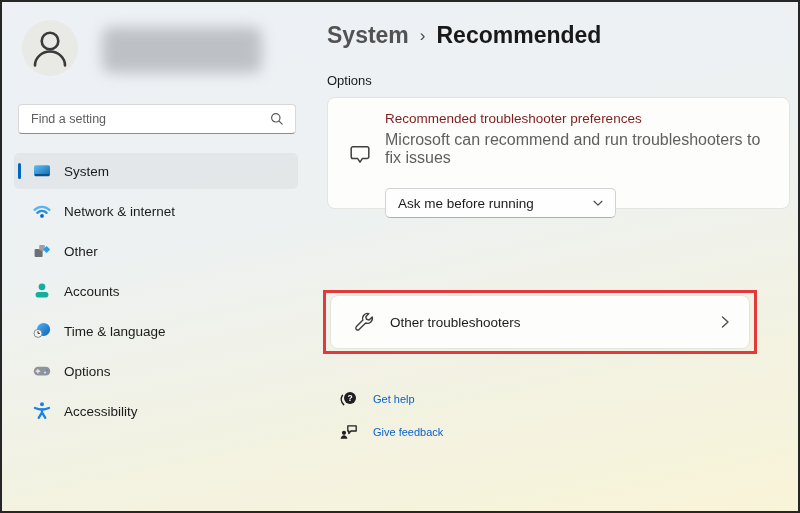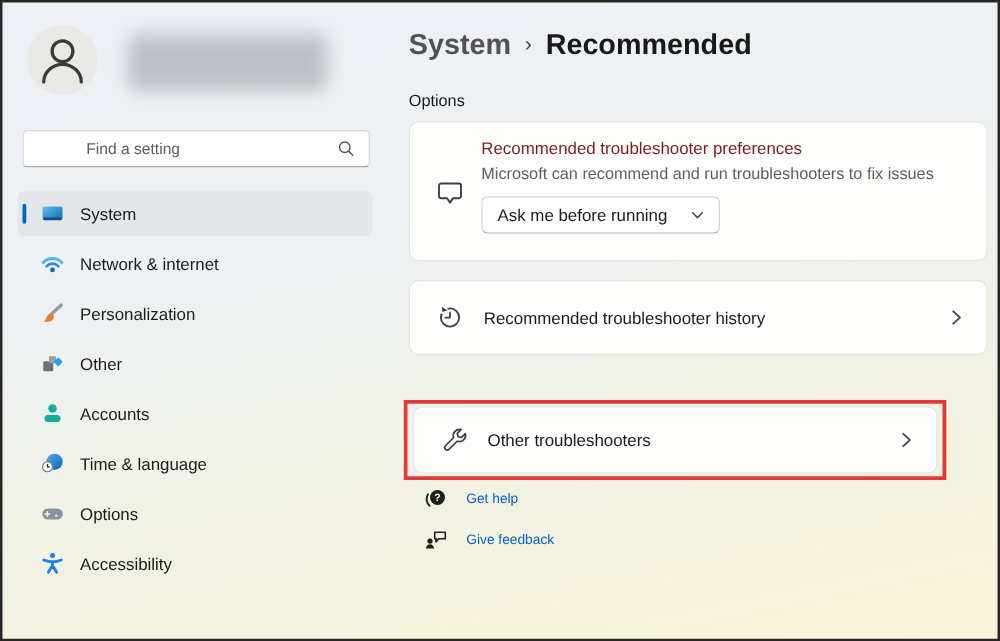"Find a setting" .search-input { margin-left: 38px -> none }
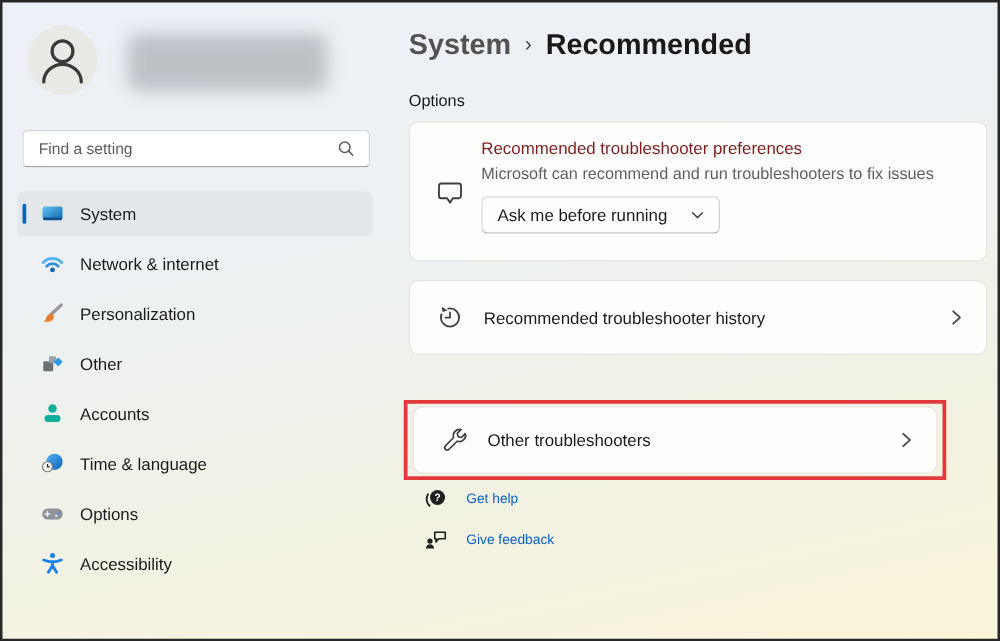"Microsoft can recommend and run" .pref-desc { font-size: 13px -> 16px }
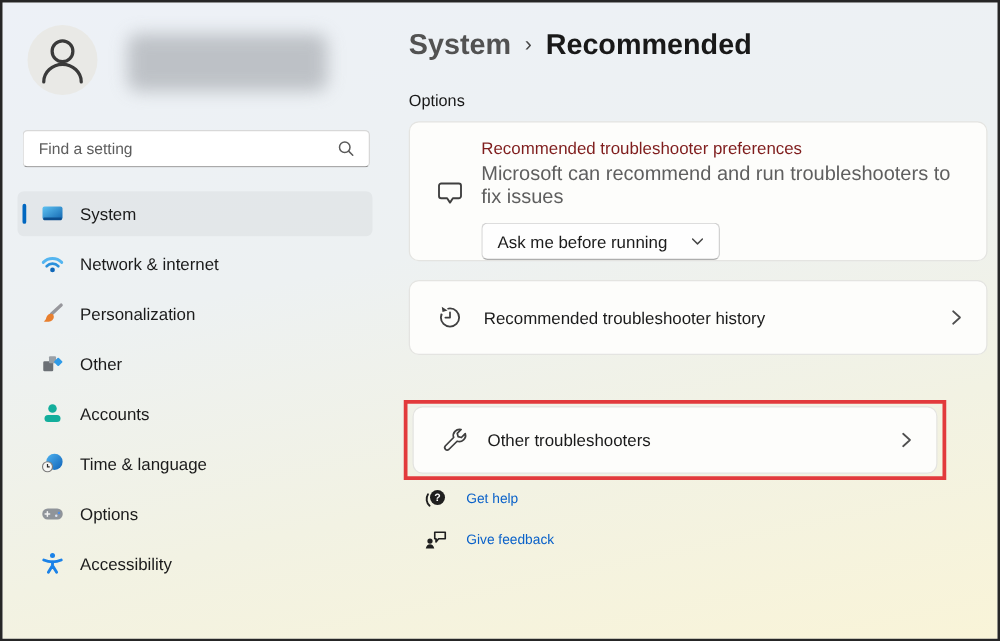"Ask me before running" .dropdown { margin-top: 11px -> 21px; width: 191px -> 231px }
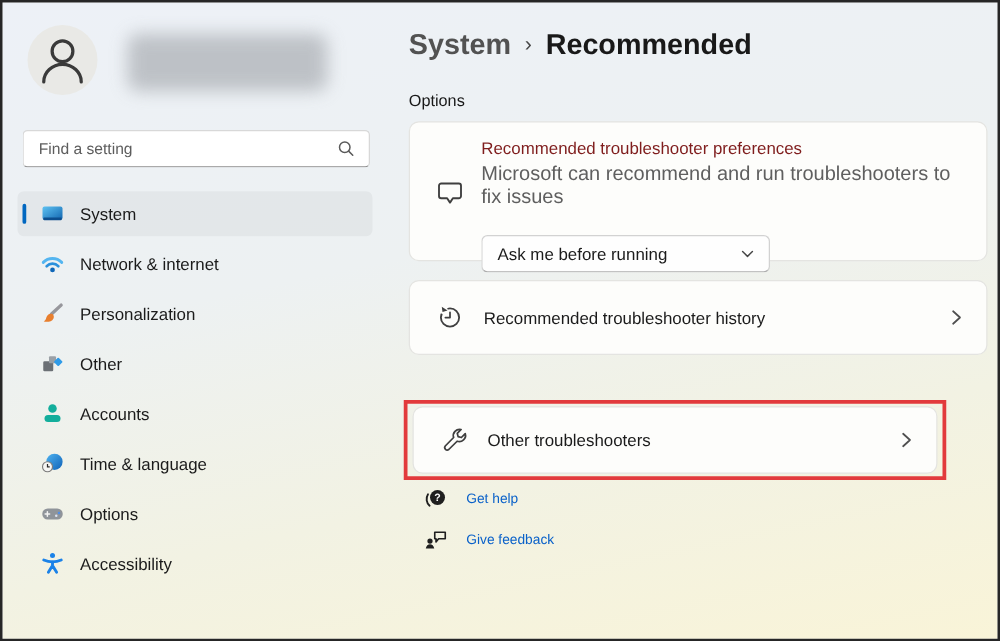"Personalization" div.nav-item { html: <div> <svg> <line></line> <path></path> </svg> <span>Personalization</span> </div> -> none }
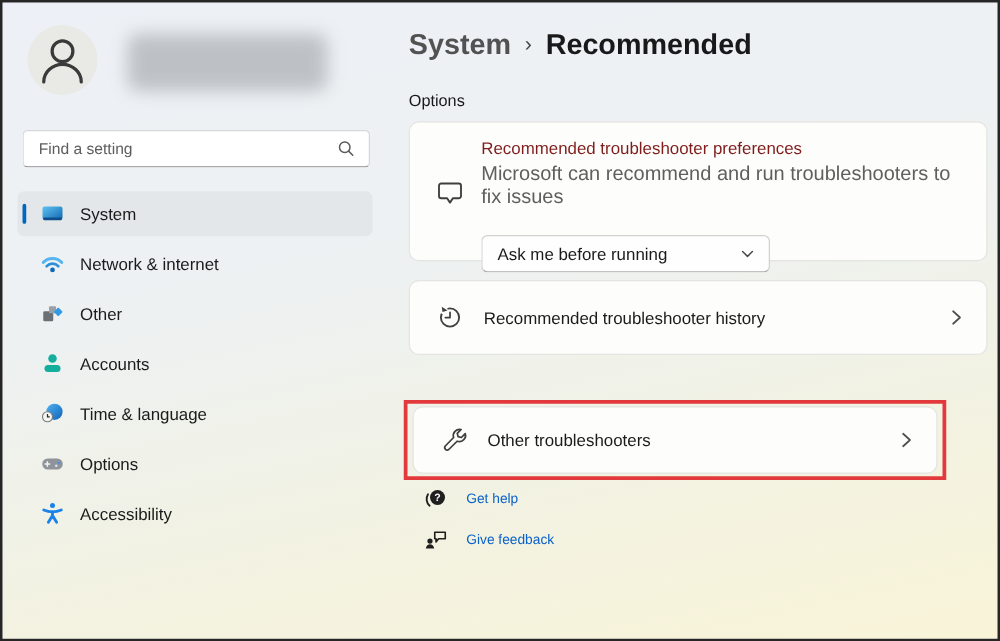"Recommended troubleshooter history" div.card { html: <div> <svg> <circle></circle> <path></path> <path></path> <path></path> </svg> <span>Recommended troubleshooter history</span> <svg> <path></path> </svg> </div> -> none }
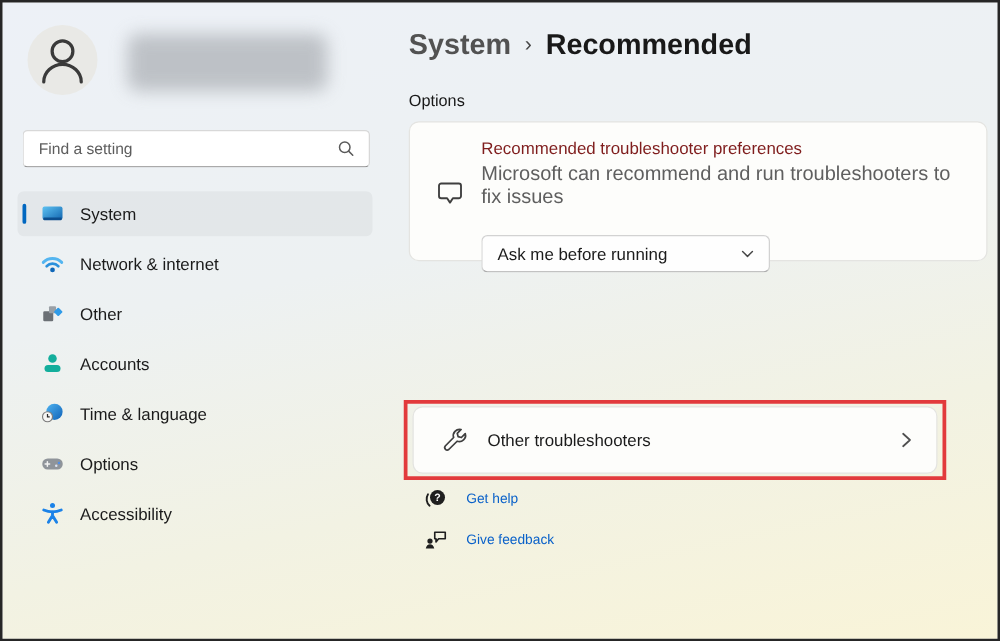"Other troubleshooters" .red-box { margin-top: 30px -> none }
